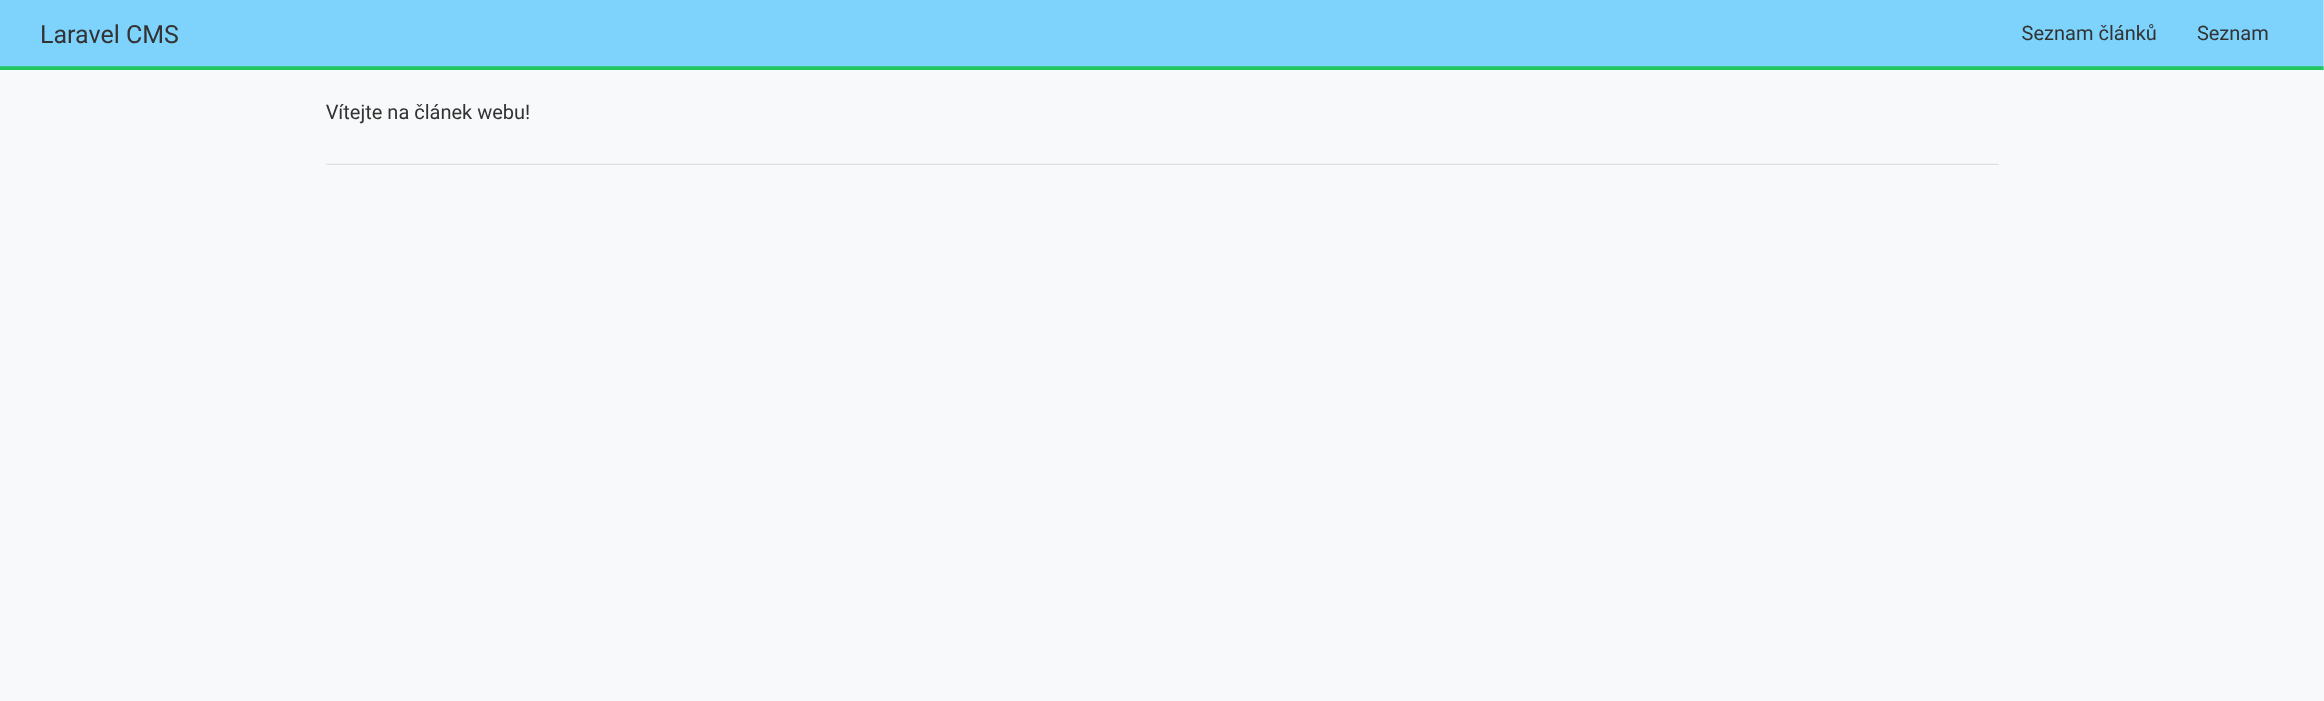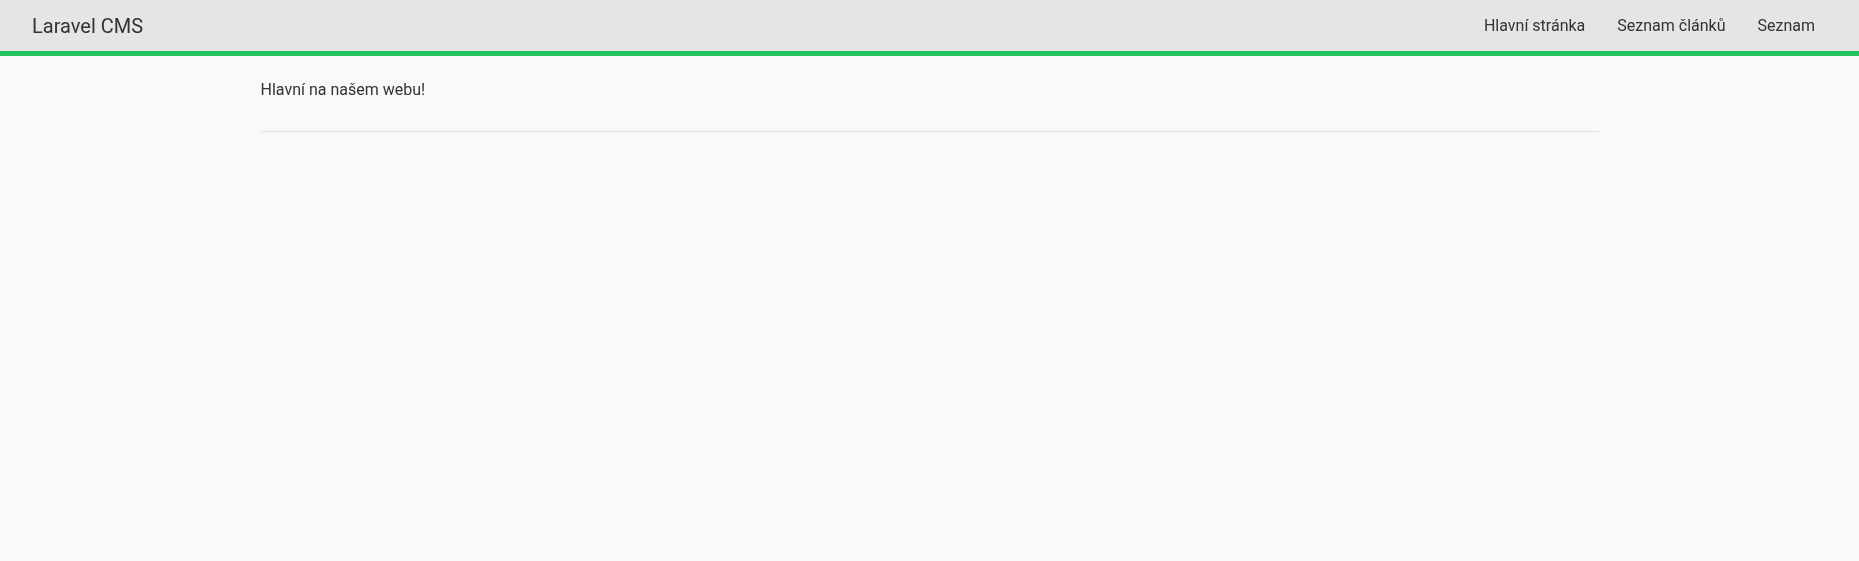"Laravel CMS" .navbar { background: #e5e5e5 -> #7dd3fc; border-bottom: 5px solid #22c55e -> 3px solid #22c55e }
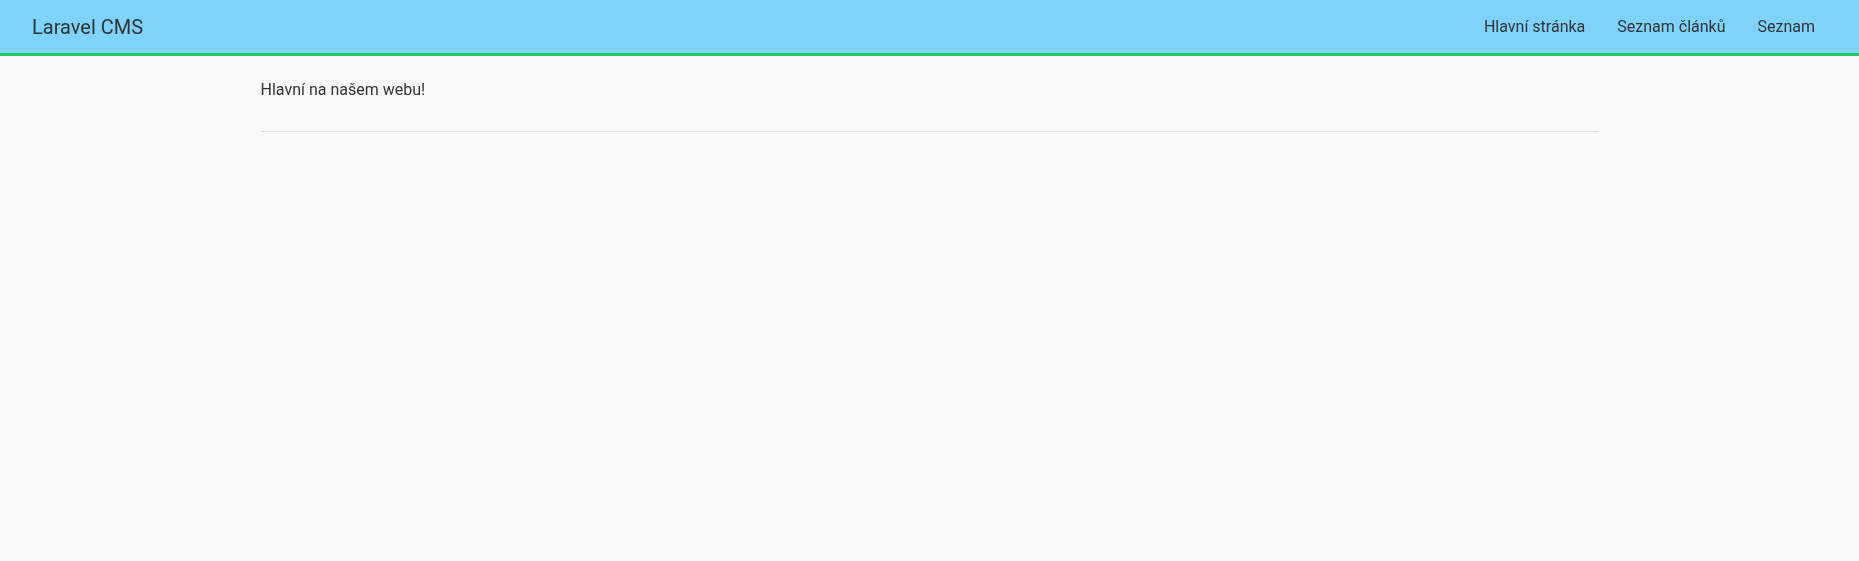"Hlavní stránka" li { html: <li> <a>Hlavní stránka</a> </li> -> none }
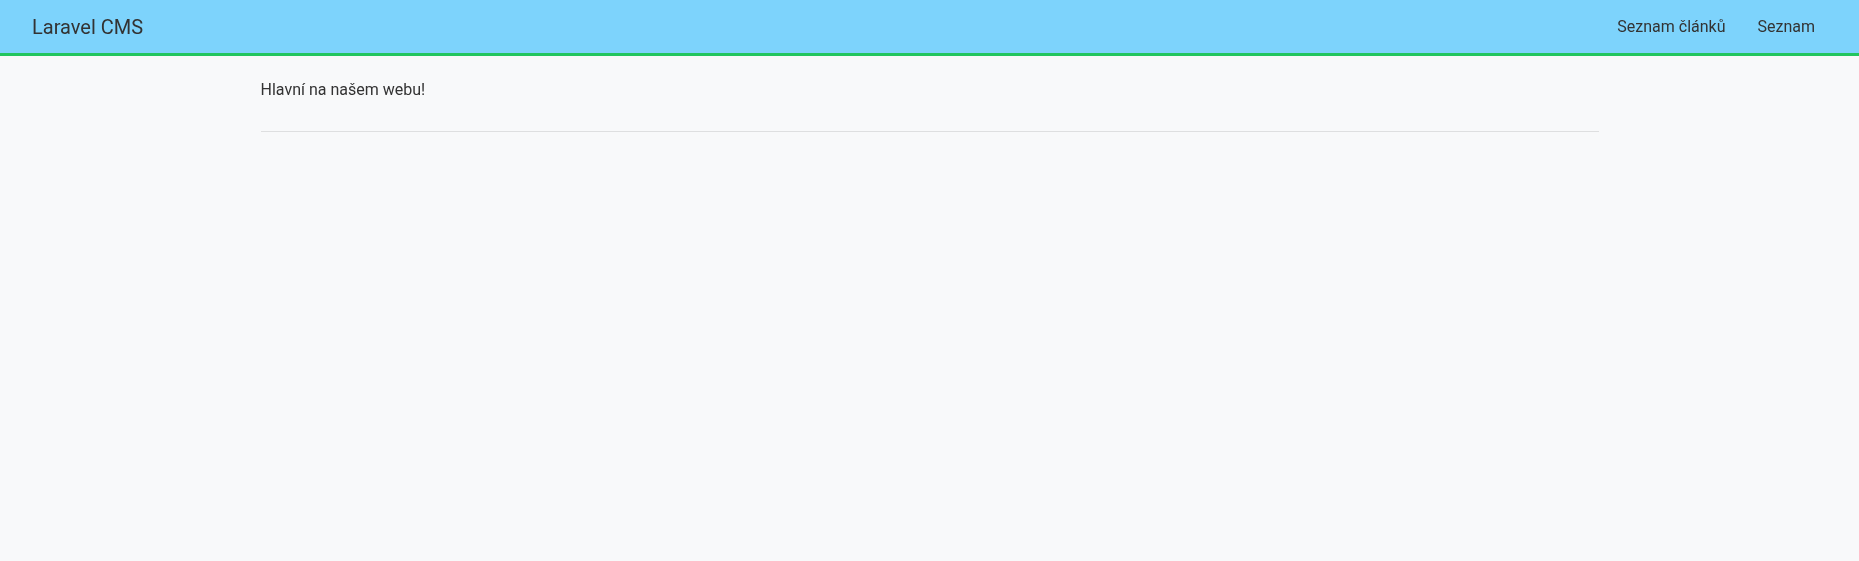"Hlavní na našem webu!" p.description { text: Hlavní na našem -> Vítejte na článek }
